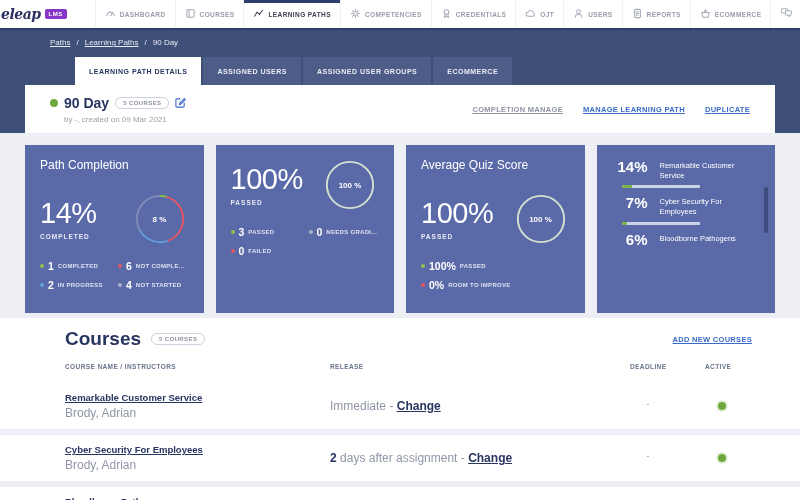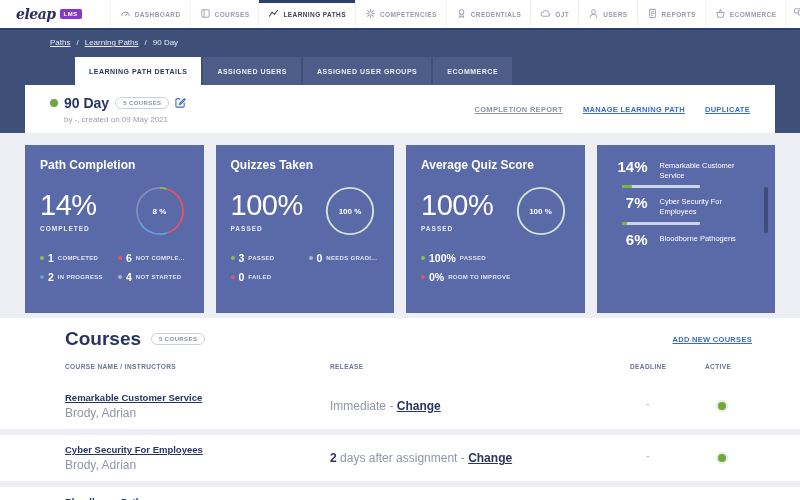"eleap" .logo-wrap { padding: 0 12px 0 16px -> 0 12px 0 1px }
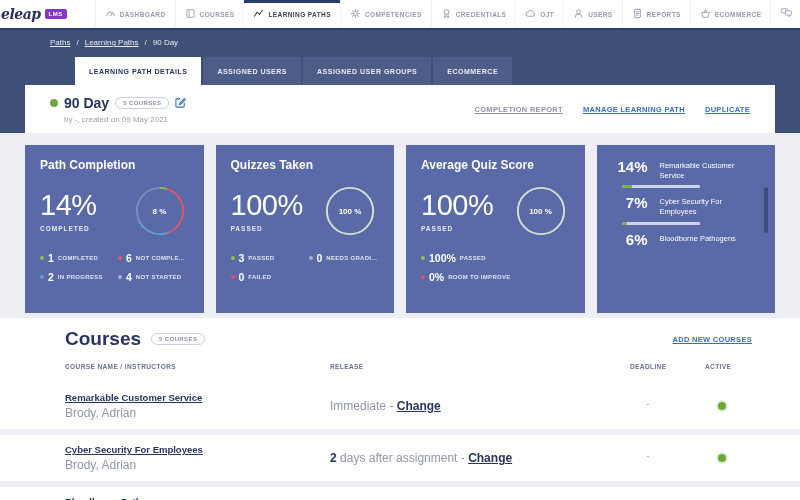"COMPLETION REPORT" span.action-link { text: REPORT -> MANAGE }
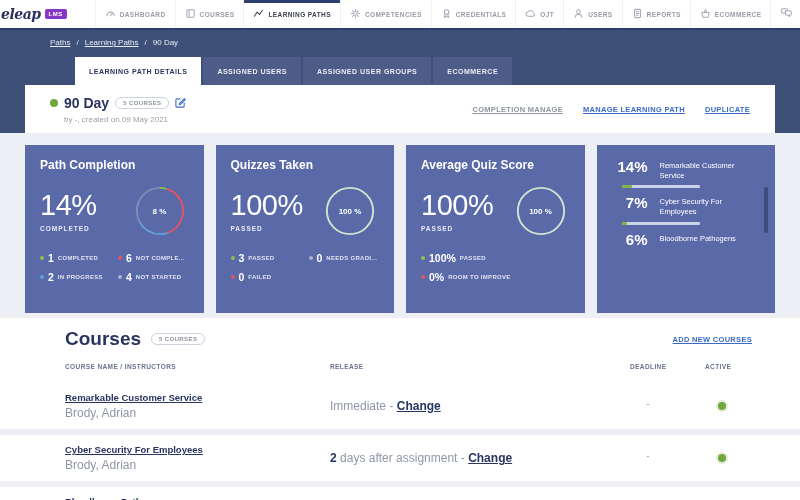"by -, created on 09" div.subtitle { text: May -> Mar }
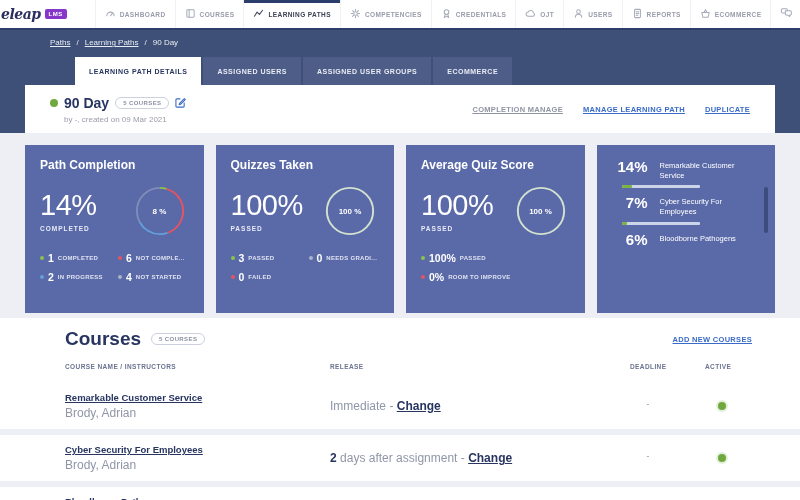"Path Completion" .card-title { font-weight: 700 -> 400; margin-bottom: 12px -> 20px }
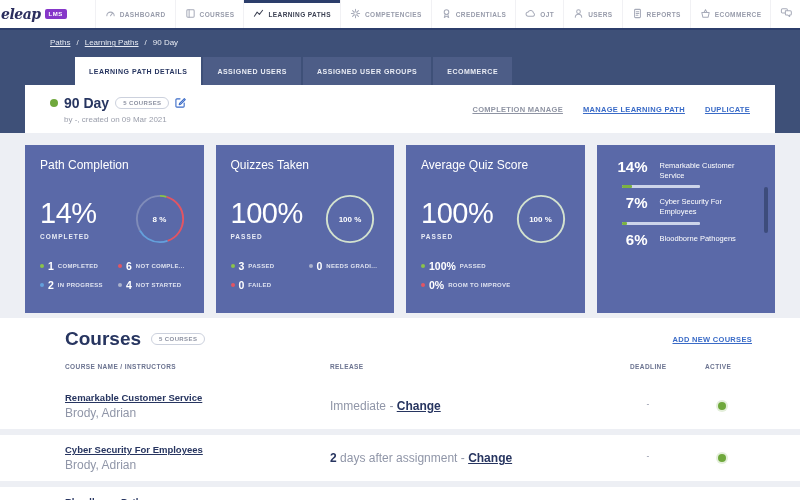"Quizzes Taken" div.card-title { html: <div>Quizzes Taken</div> -> none }
